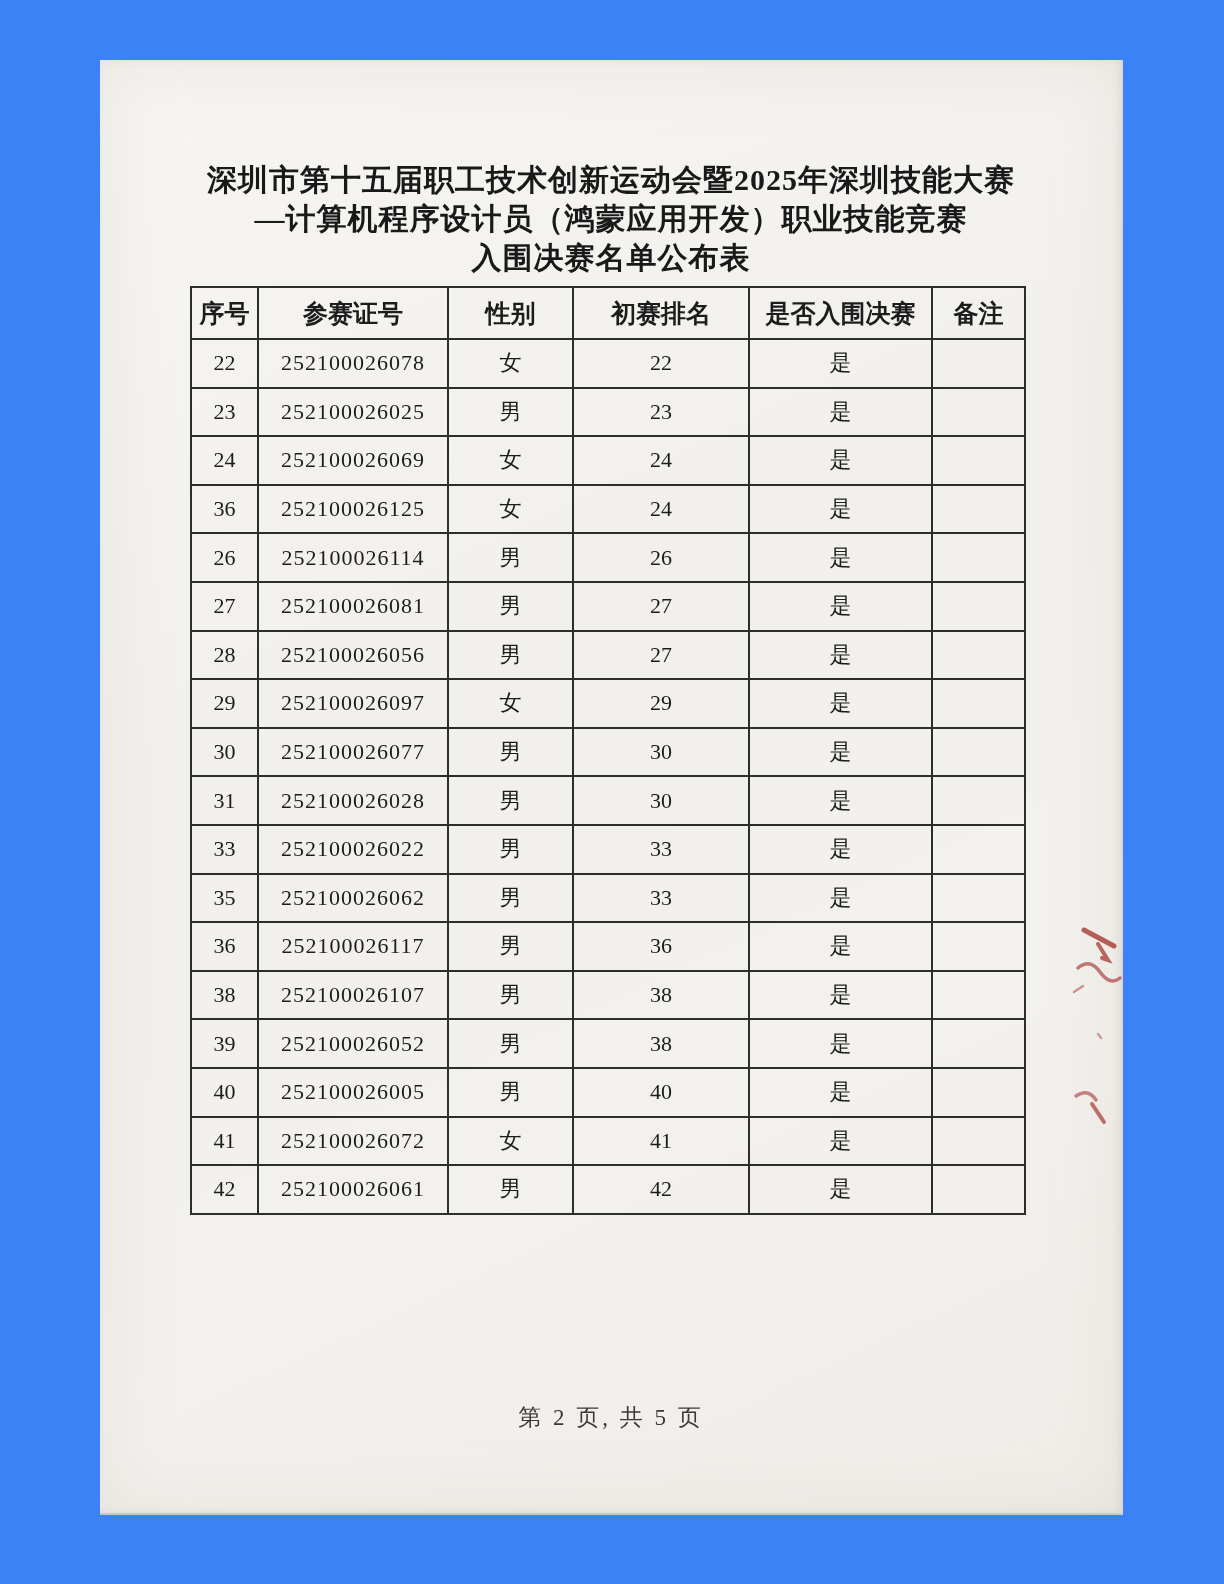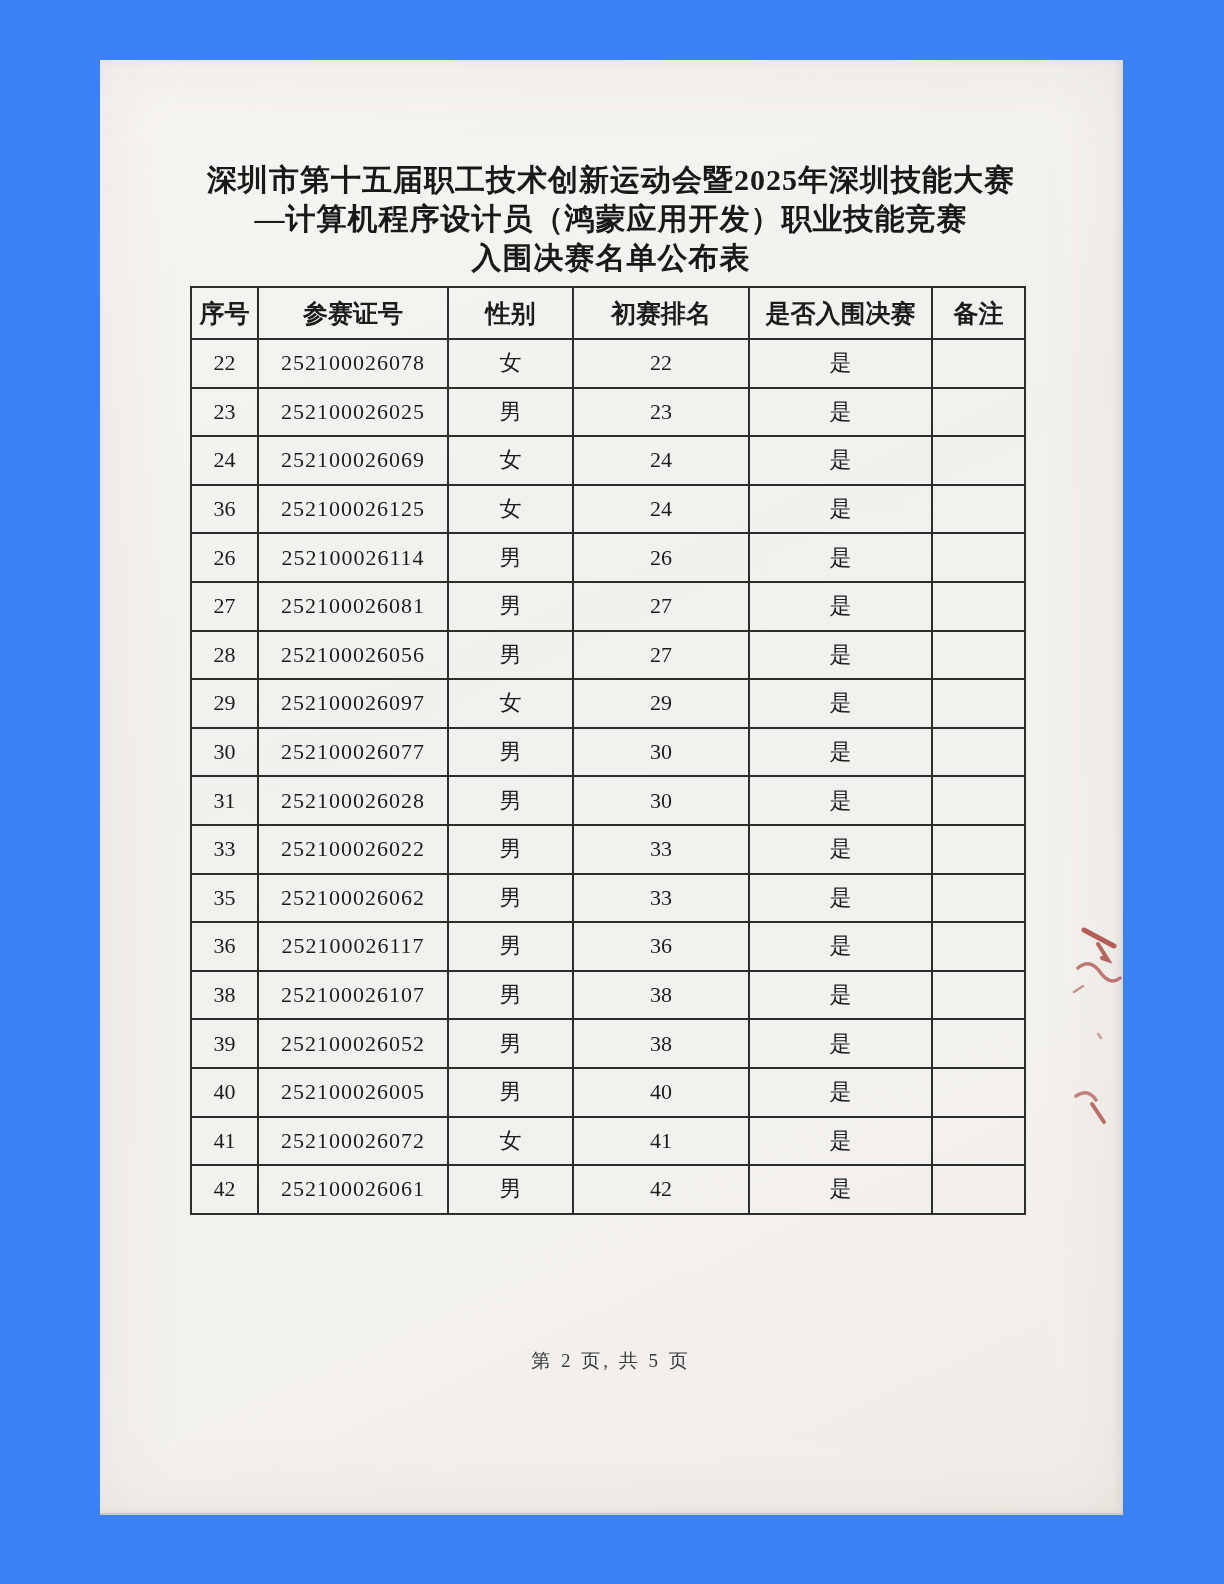"第 2 页, 共 5" .footer { font-size: 19px -> 23px; top: 1288px -> 1342px }
